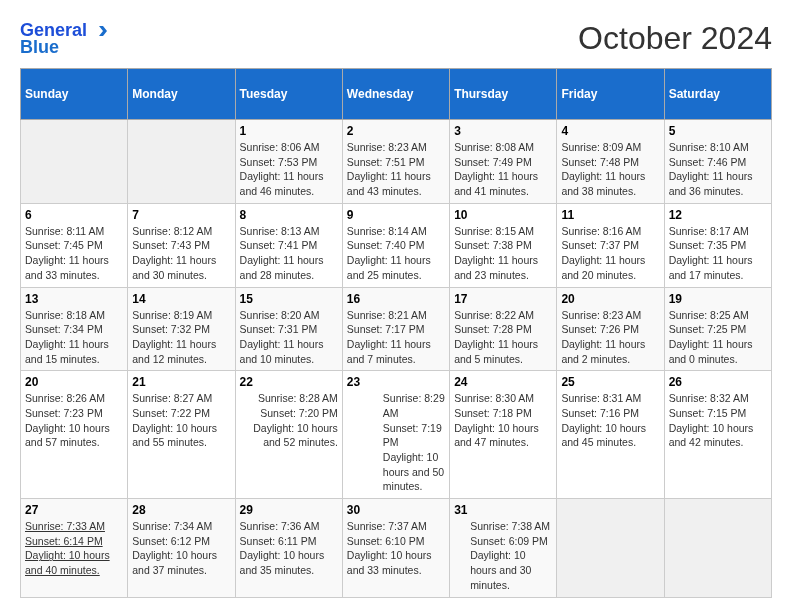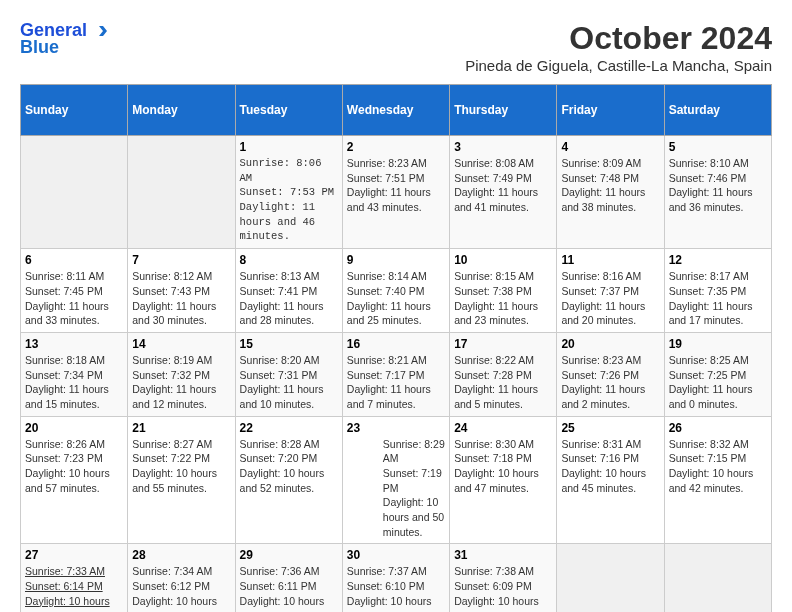"October 2024" .month-title { font-weight: bold -> normal }
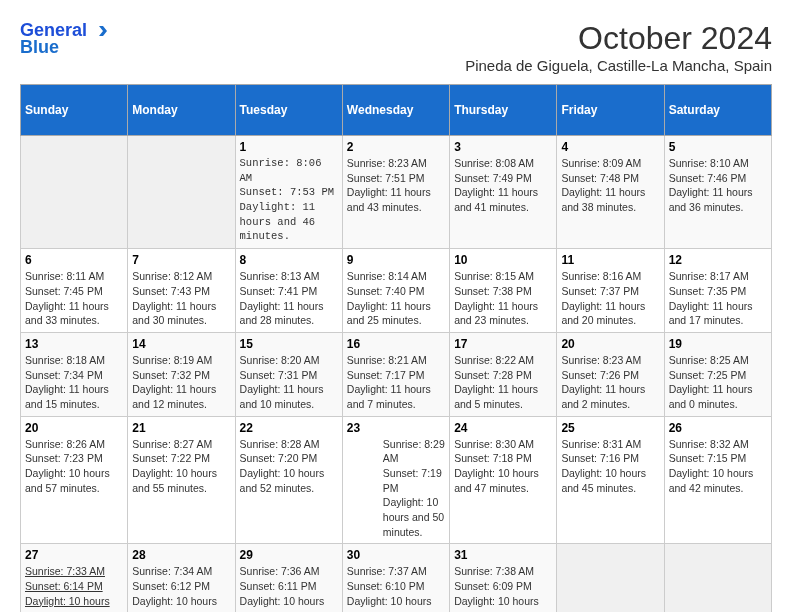"Pineda de Giguela, Castille-La Mancha," div.location { html: <div>Pineda de Giguela, Castille-La Mancha, Spain</div> -> none }
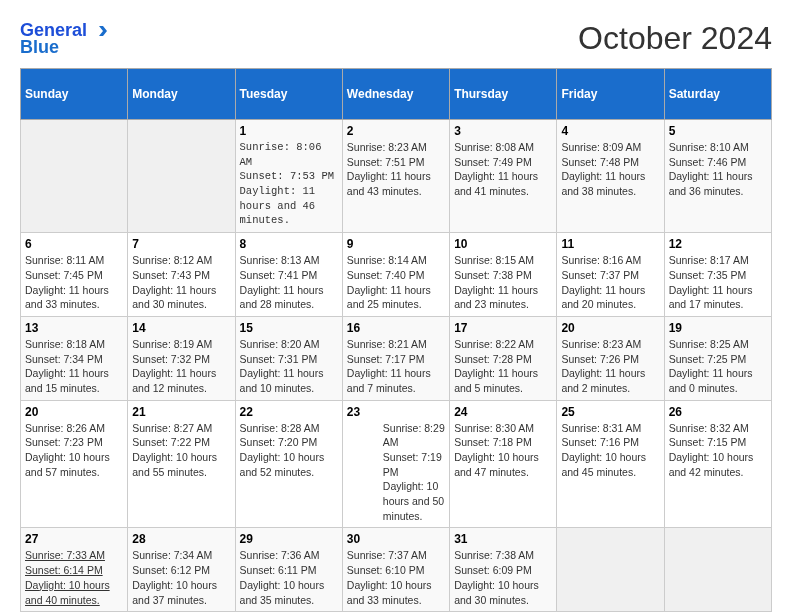"Sunrise: 8:06 AM" div.day-content { font-family: Liberation Mono, monospace -> none }
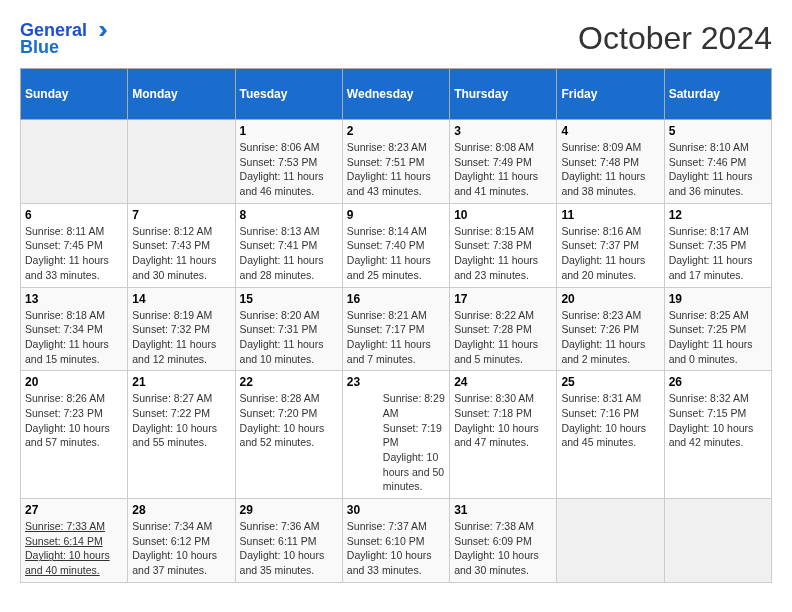"Sunrise: 8:28 AM" div.day-content { text-align: none -> right }
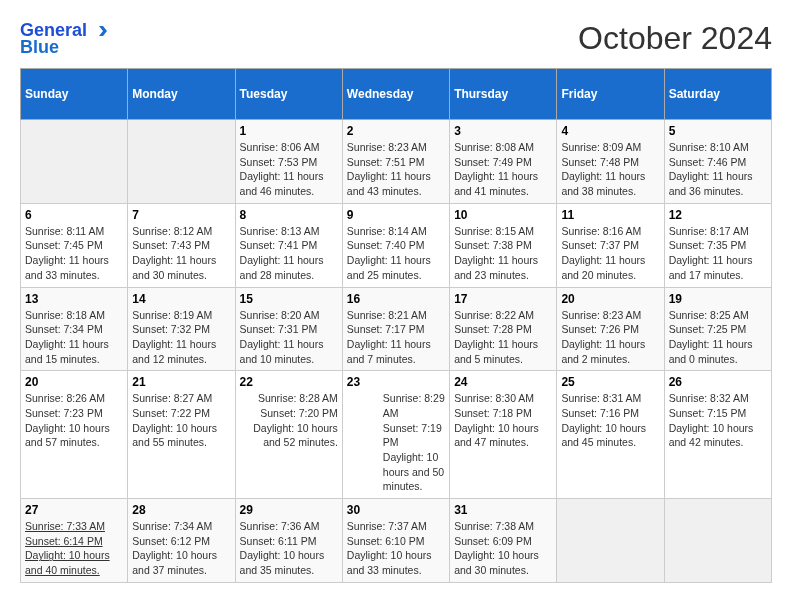"Sunrise: 7:38 AM" div.day-content { margin-left: none -> 16px }
